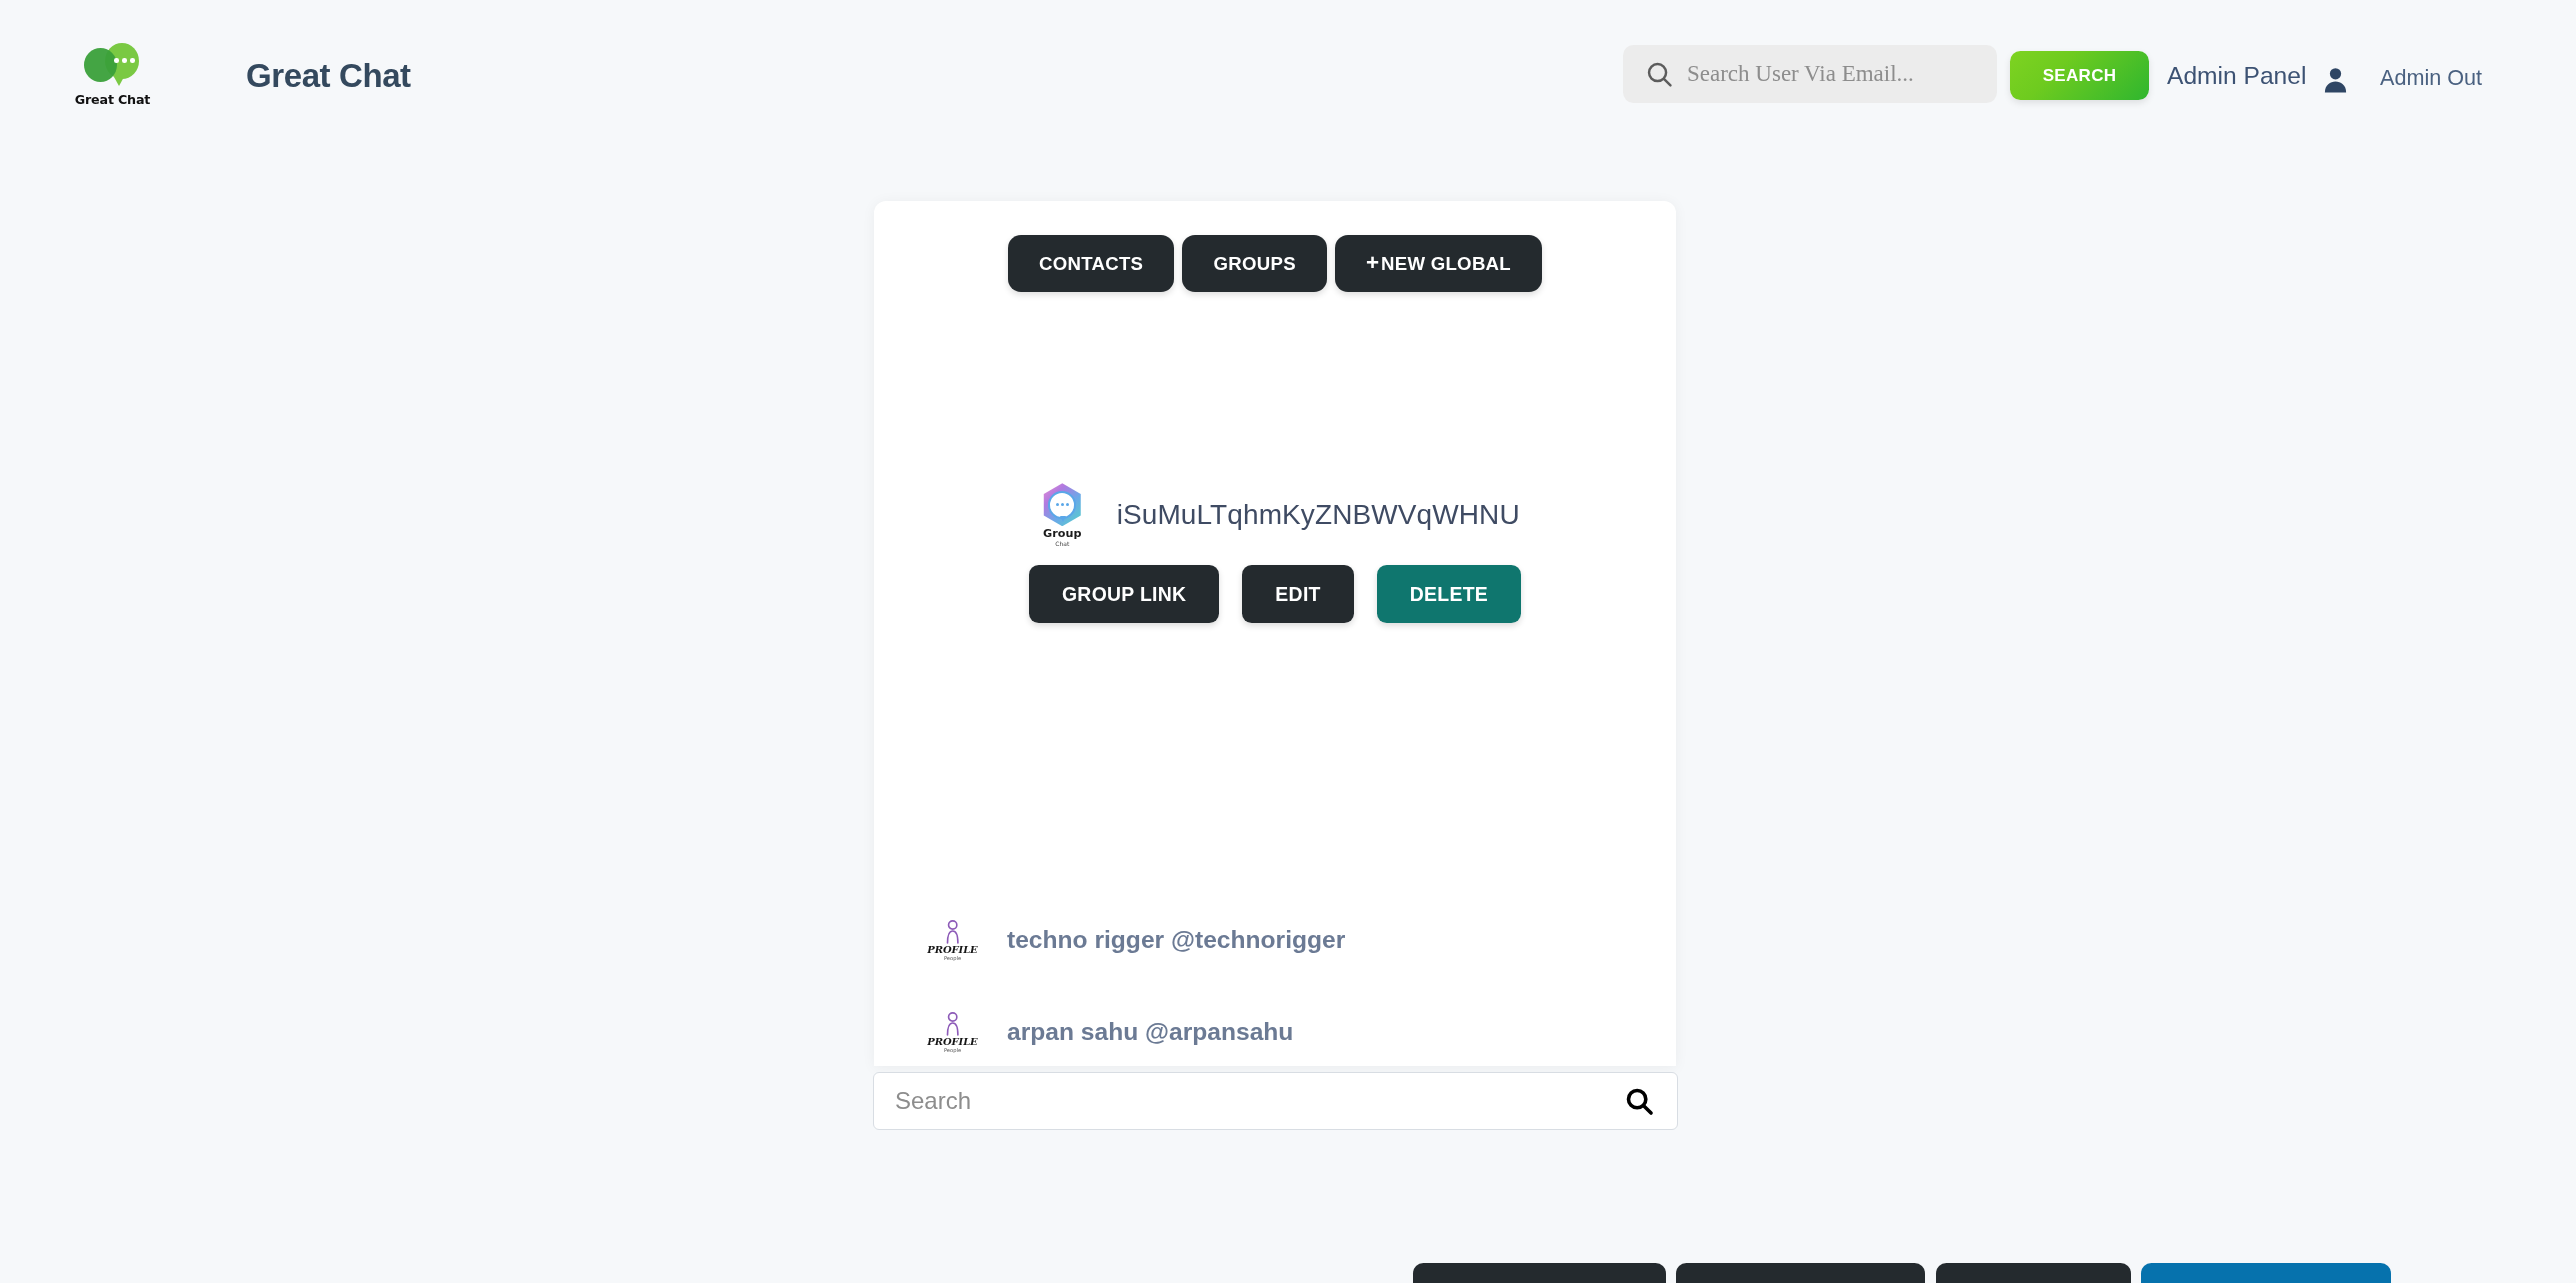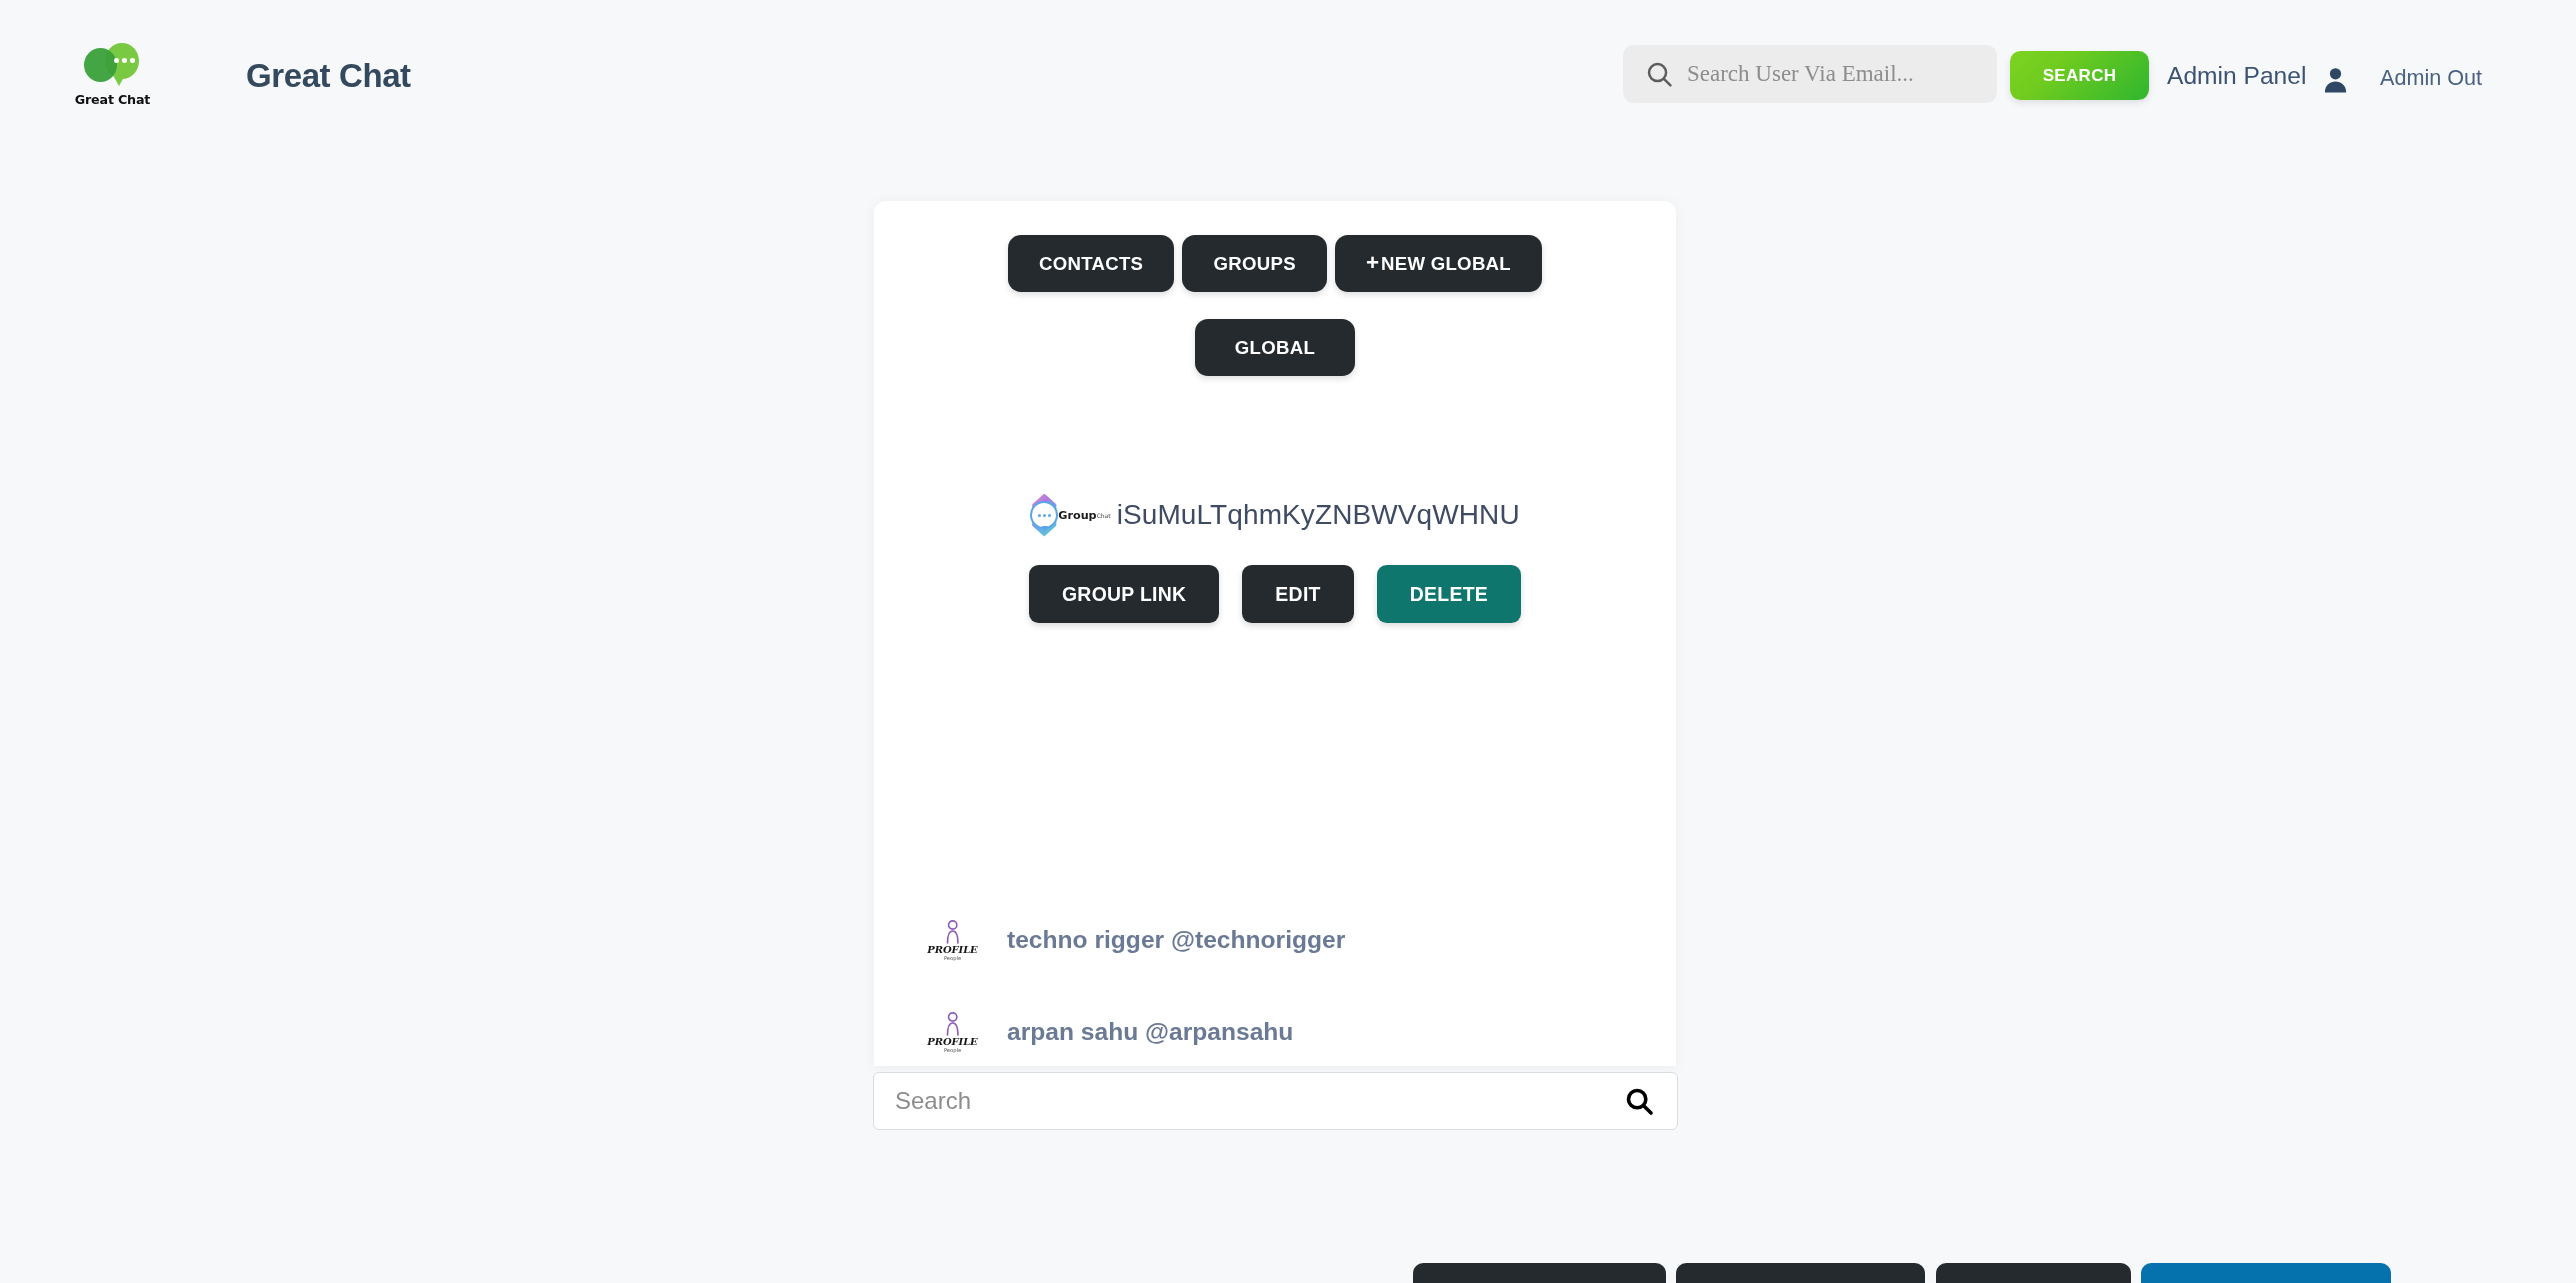"GLOBAL" div.tabs-row-2 { html: <div> <button> <span>GLOBAL</span> </button> </div> -> none }
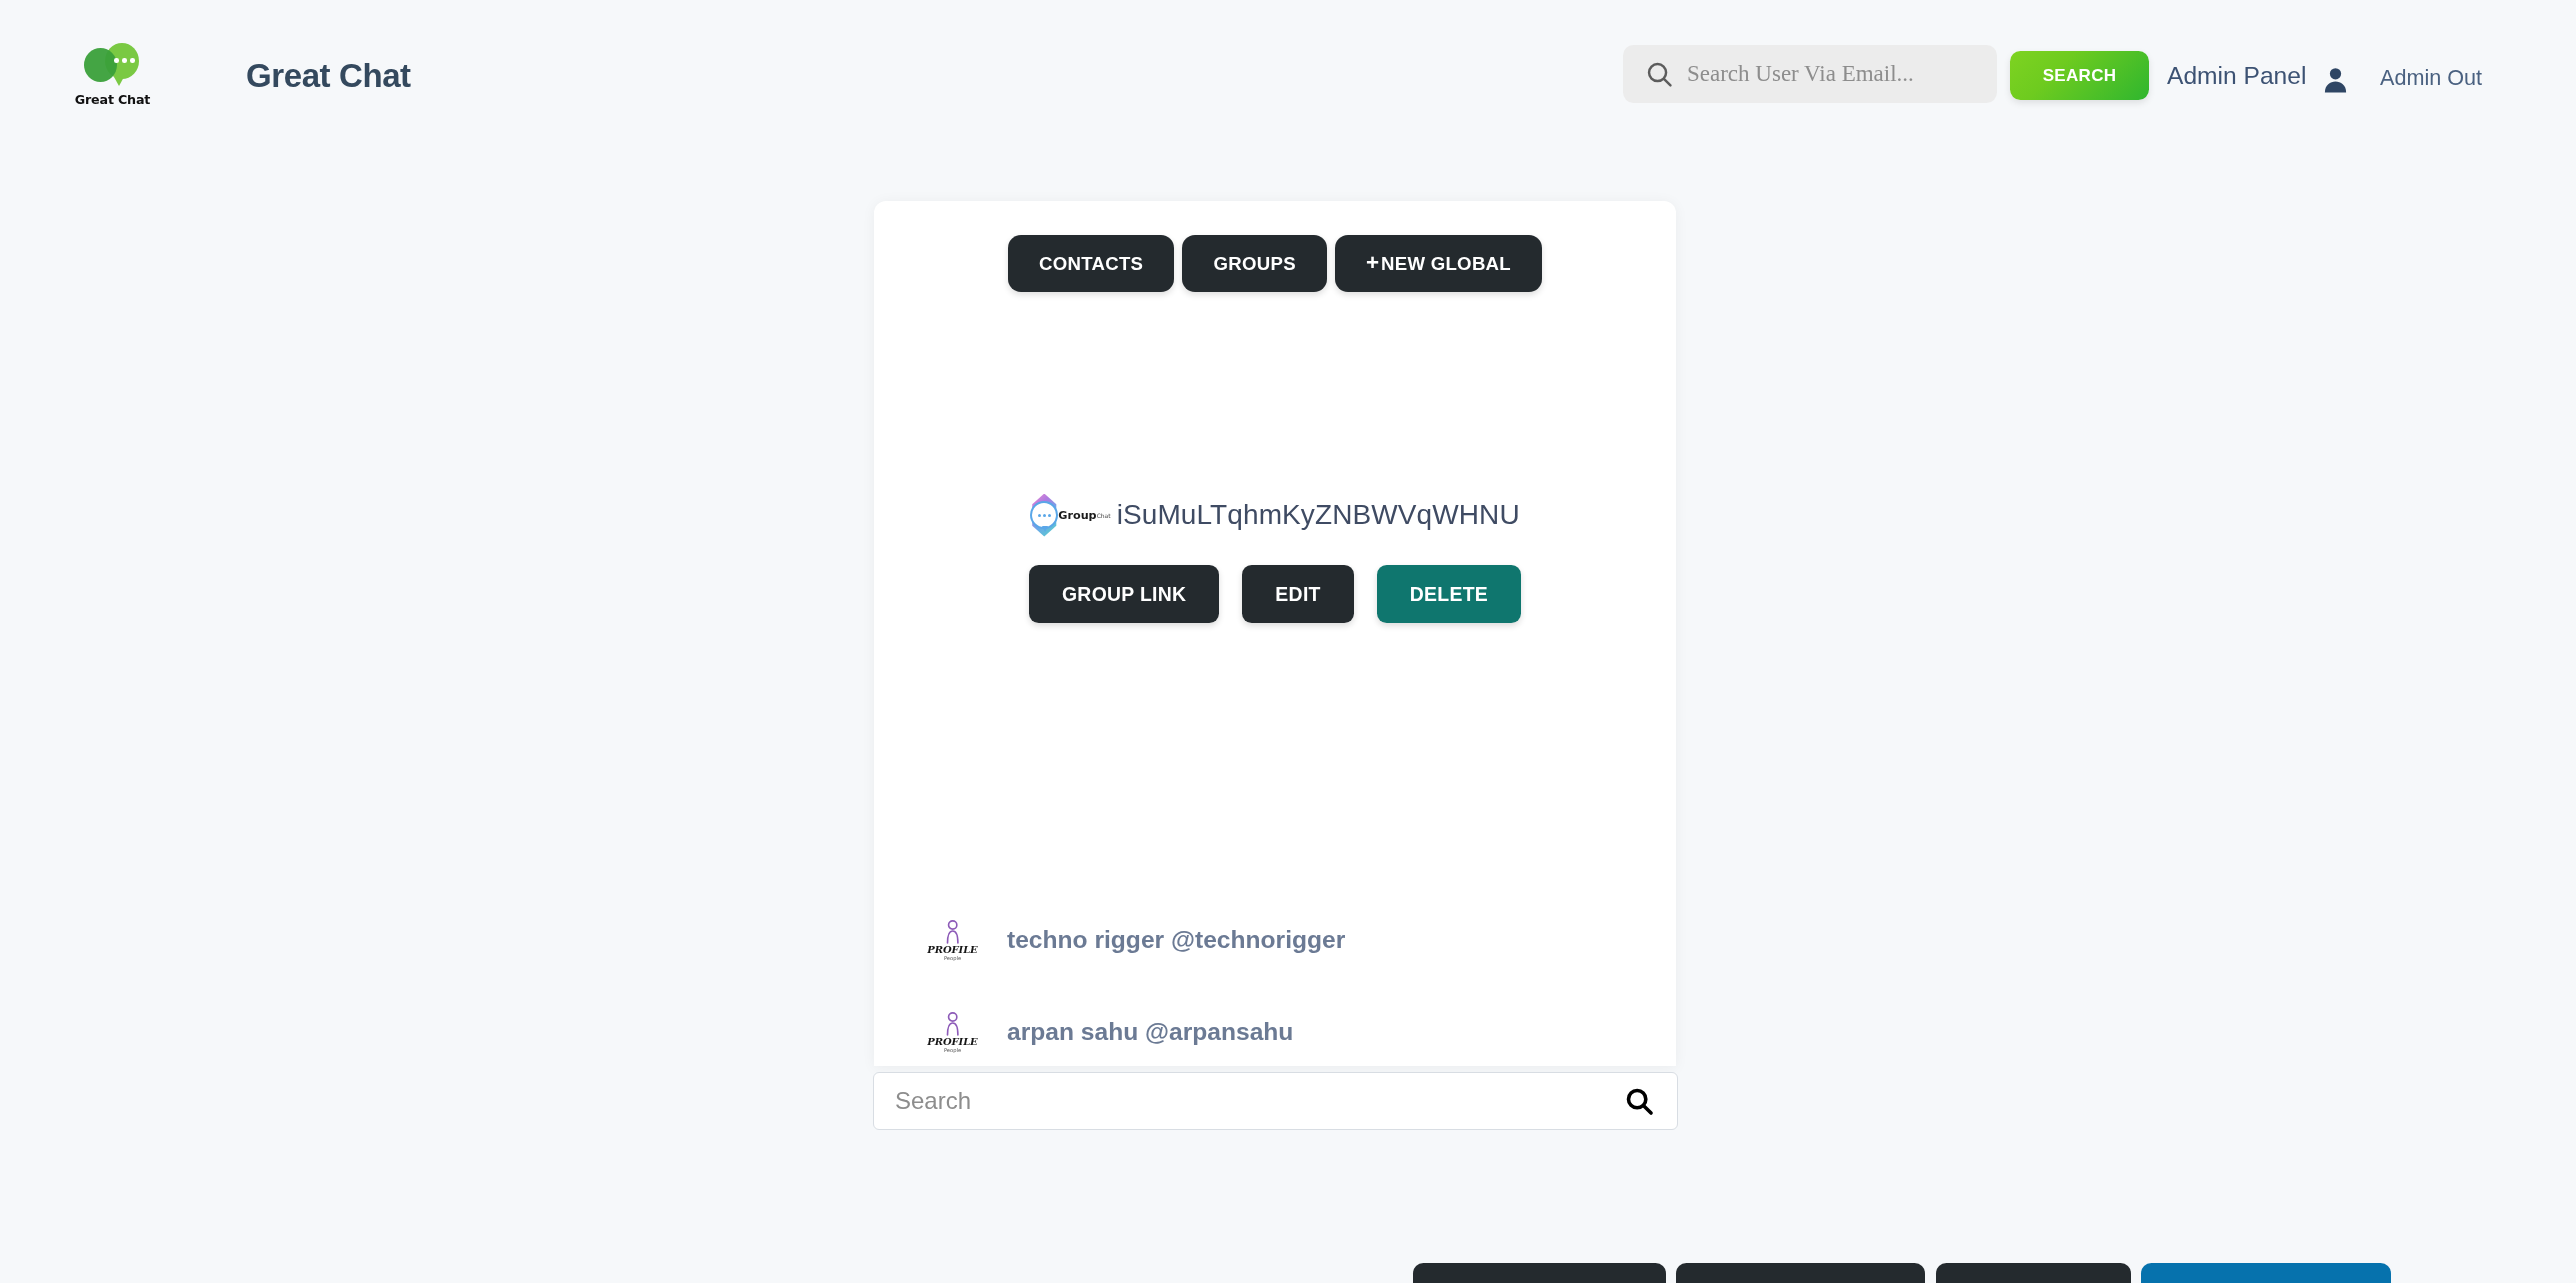"Group" .group-avatar { flex-direction: row -> column; justify-content: space-between -> center }
